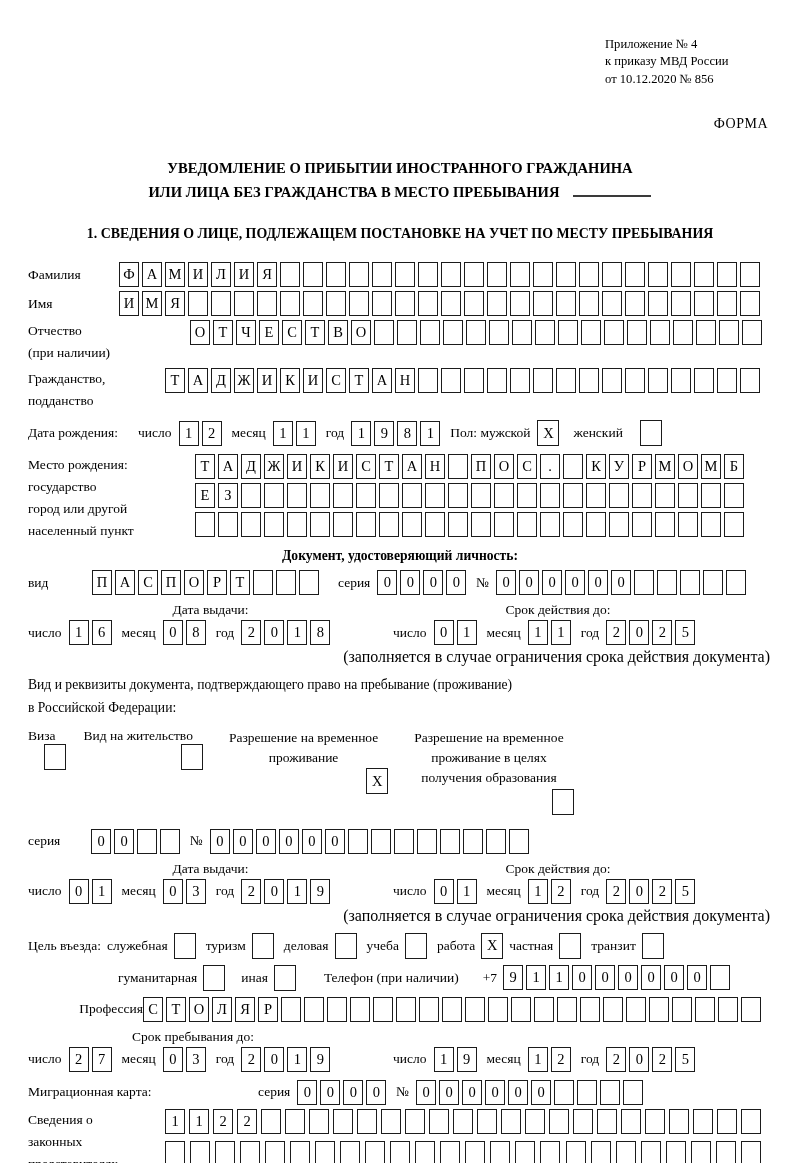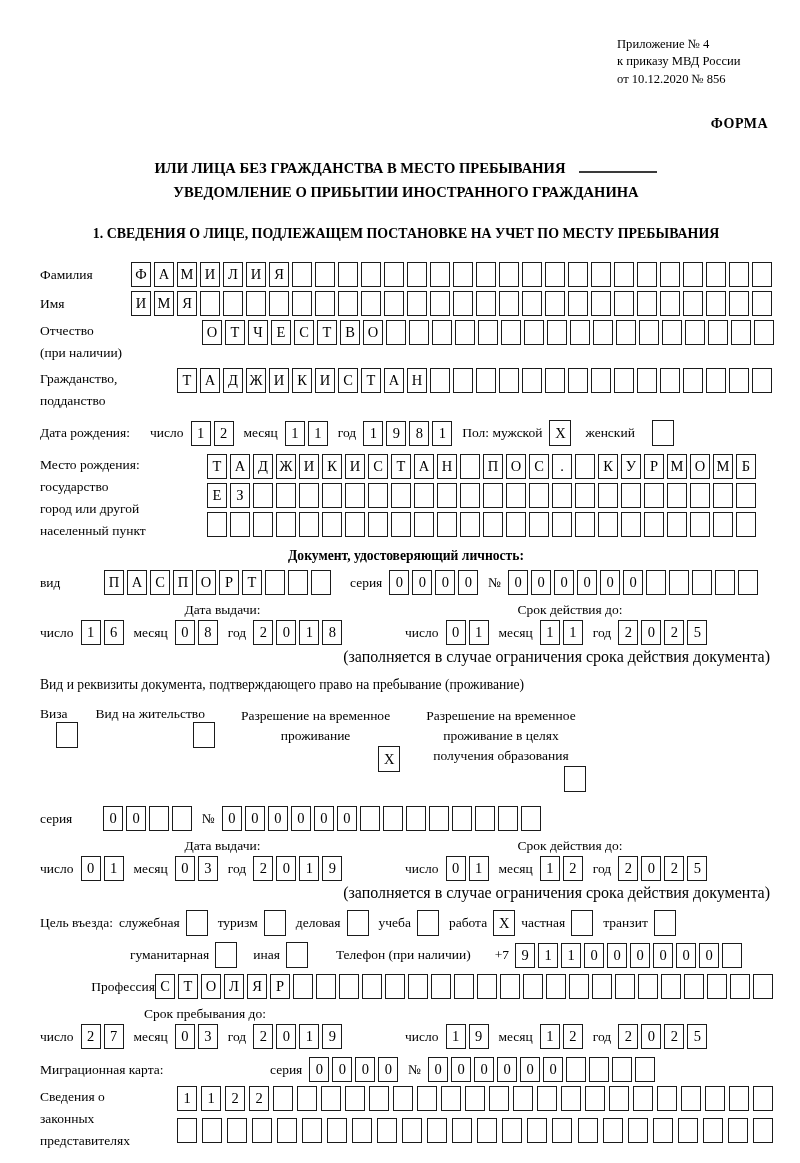"Приложение № 4" .page { padding: 36px 28px 0 40px -> 36px 28px 0 28px }
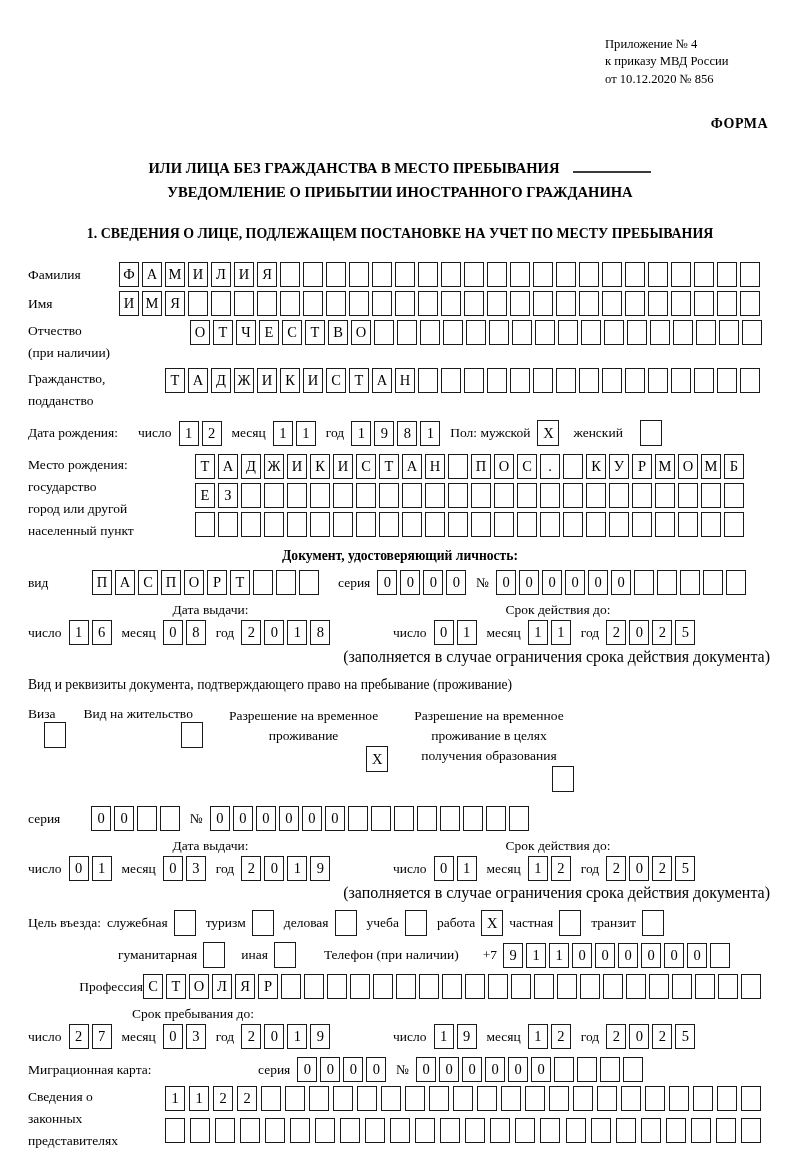"ФОРМА" .forma { font-weight: bold -> normal }
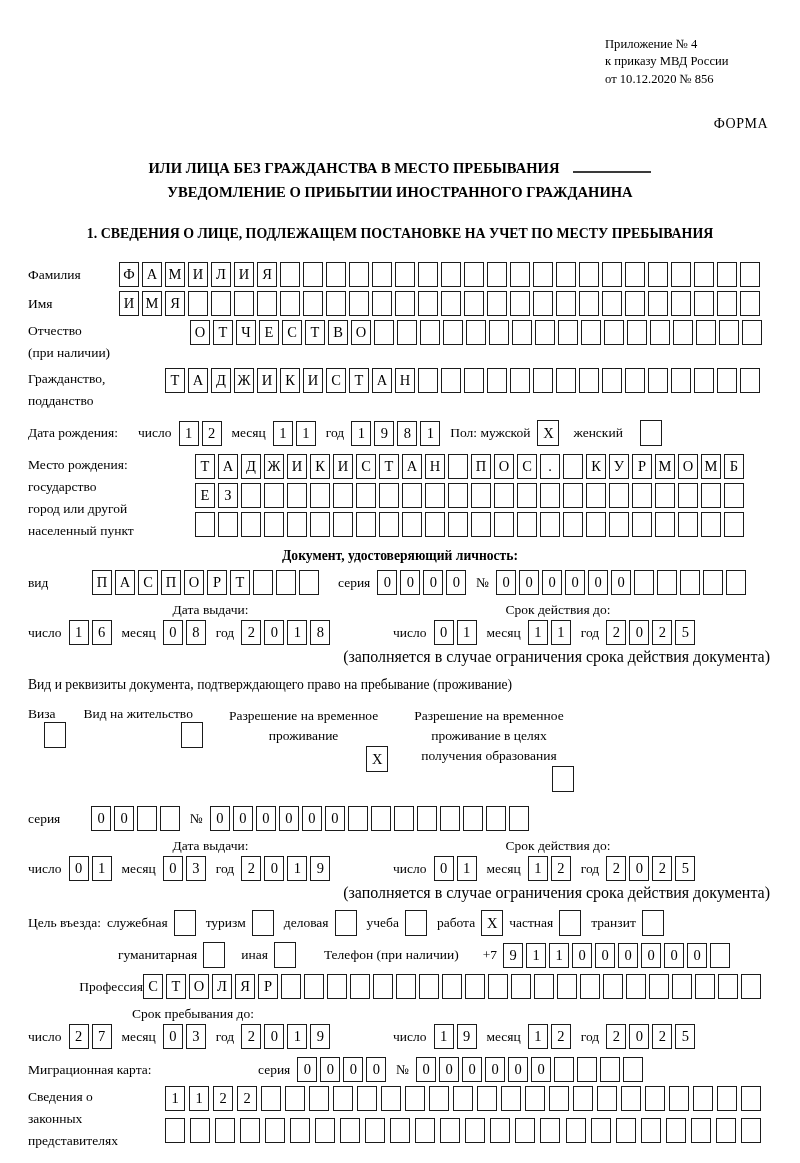"ИЛИ ЛИЦА БЕЗ ГРАЖДАНСТВА В" div { order: before "УВЕДОМЛЕНИЕ О ПРИБЫТИИ ИНОСТРАННОГО" -> after "УВЕДОМЛЕНИЕ О ПРИБЫТИИ ИНОСТРАННОГО" }
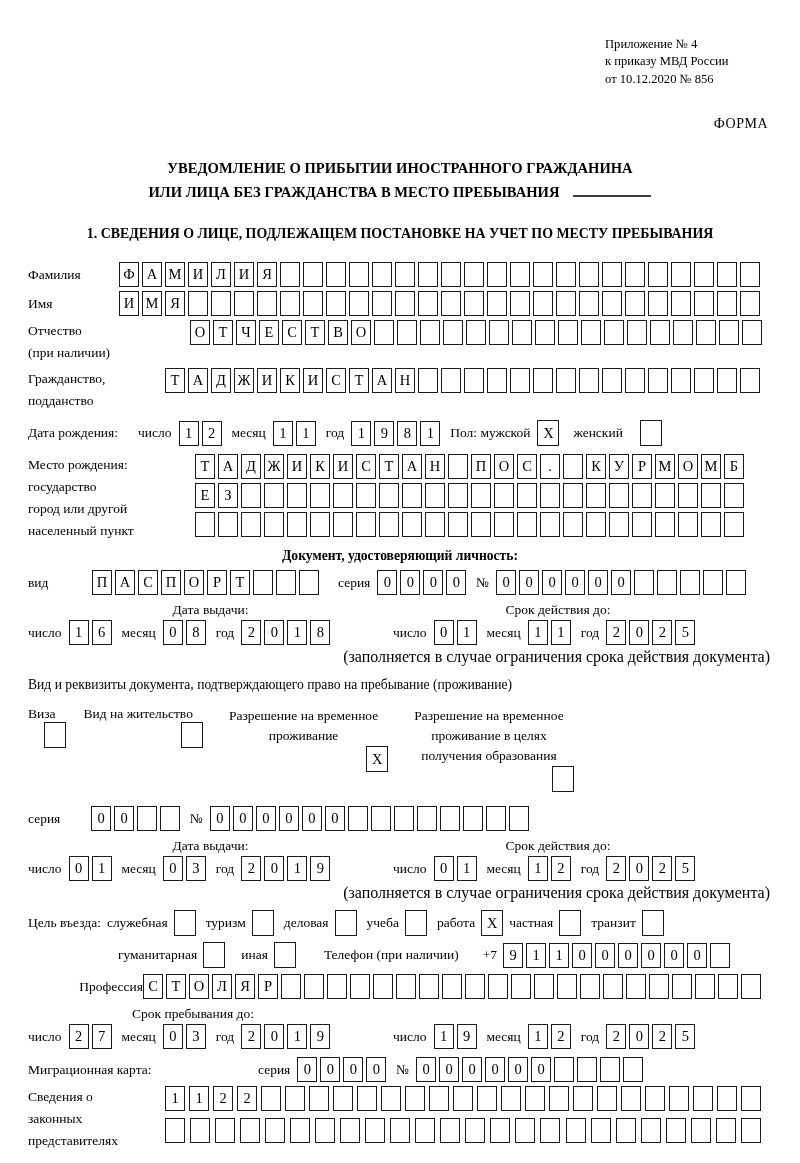"в Российской Федерации:" p.para { html: none -> <p>в Российской Федерации:</p> }
